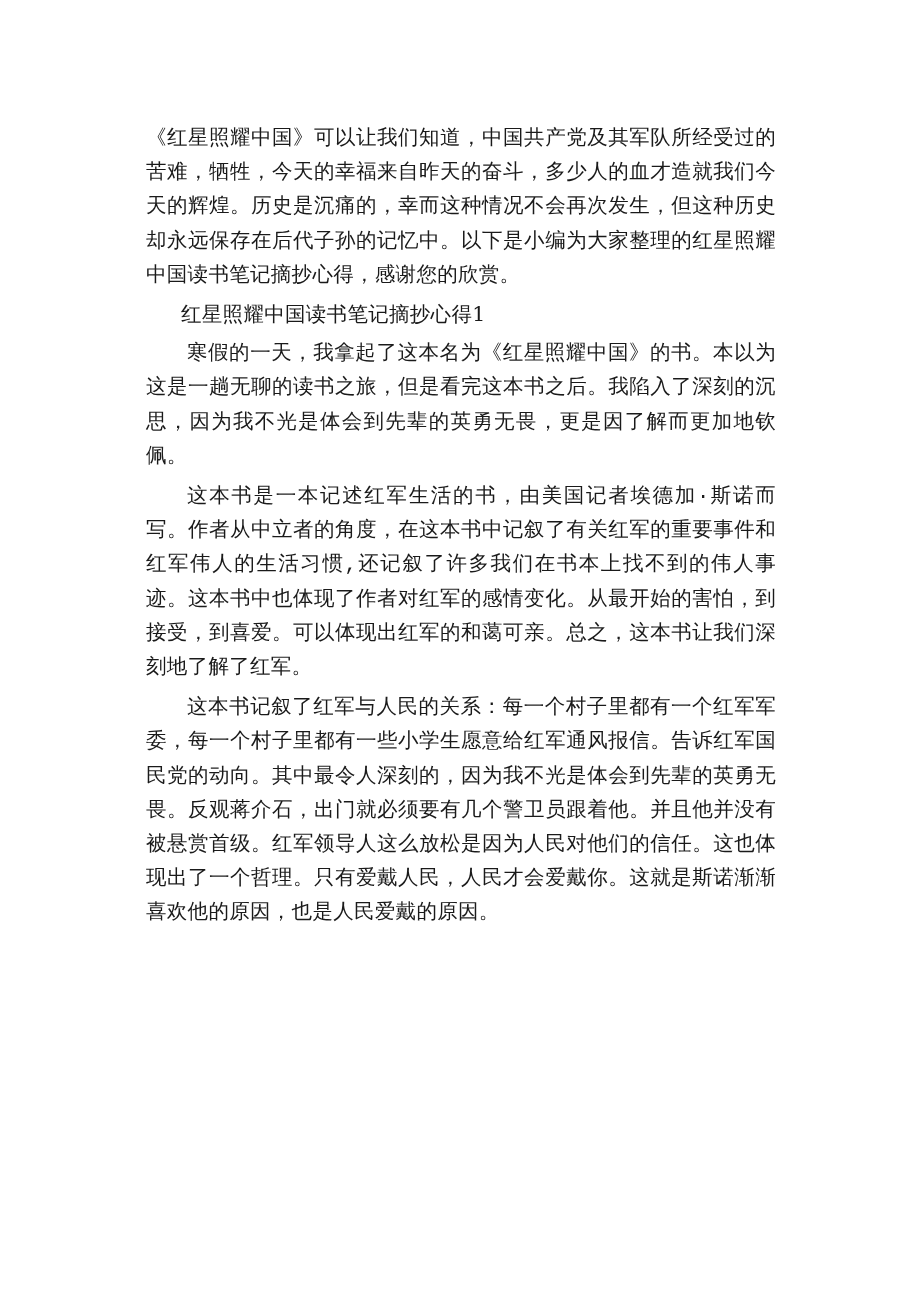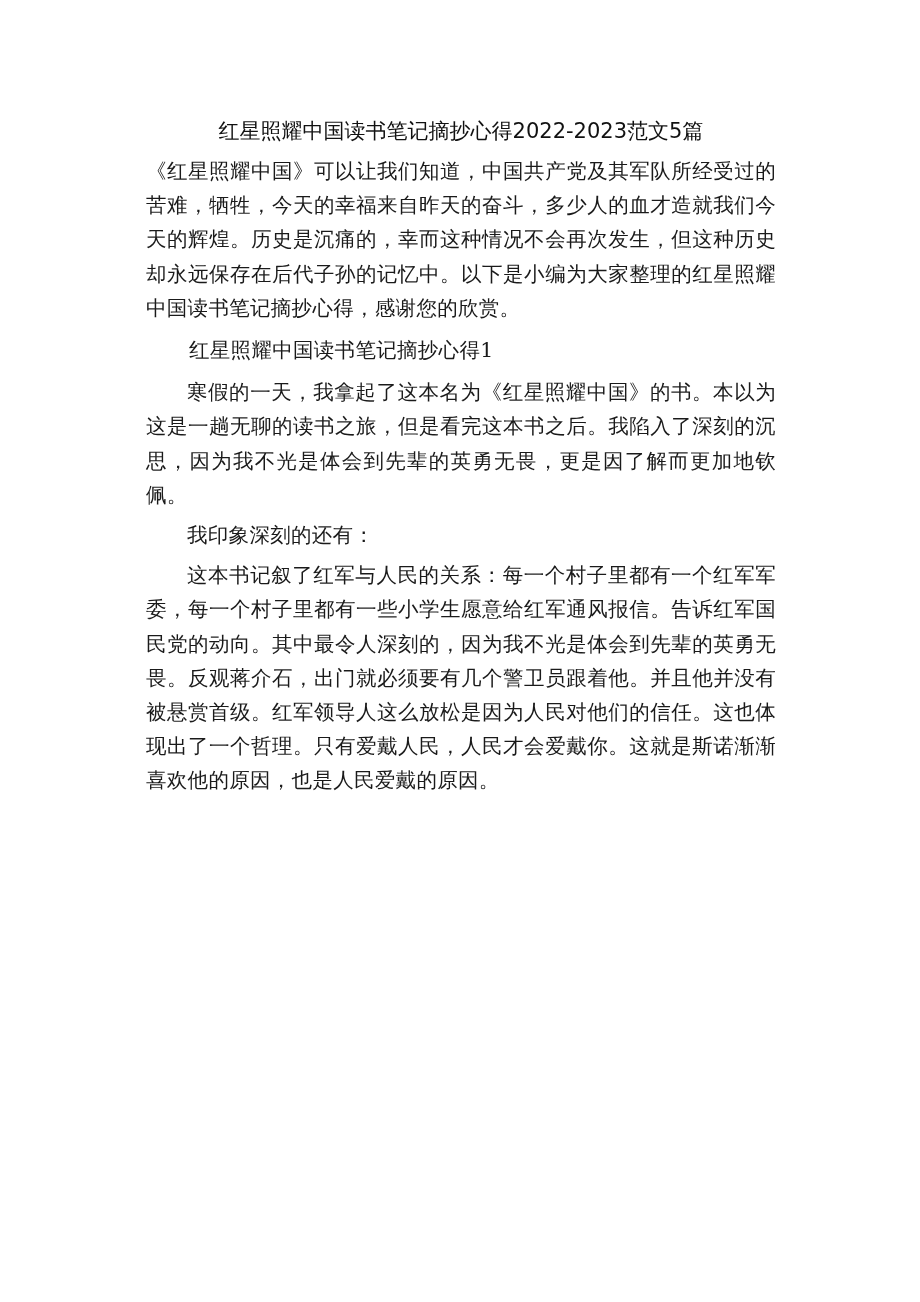"红星照耀中国读书笔记摘抄心得2022-2023范文5篇" h1.doc-title { html: <h1>红星照耀中国读书笔记摘抄心得2022-2023范文5篇</h1> -> none }
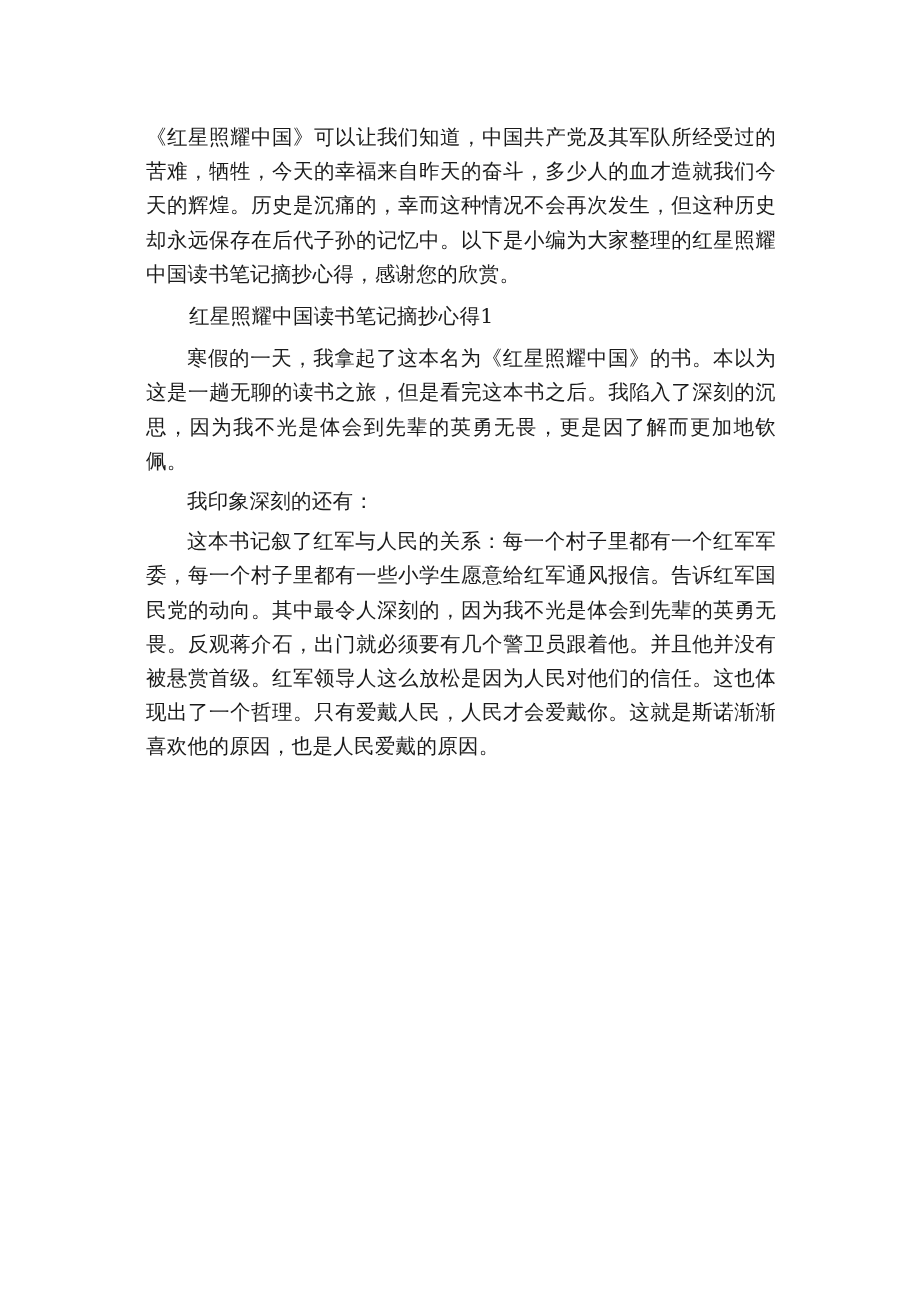"红星照耀中国读书笔记摘抄心得1" .subhead { margin: 8px -> 0 }
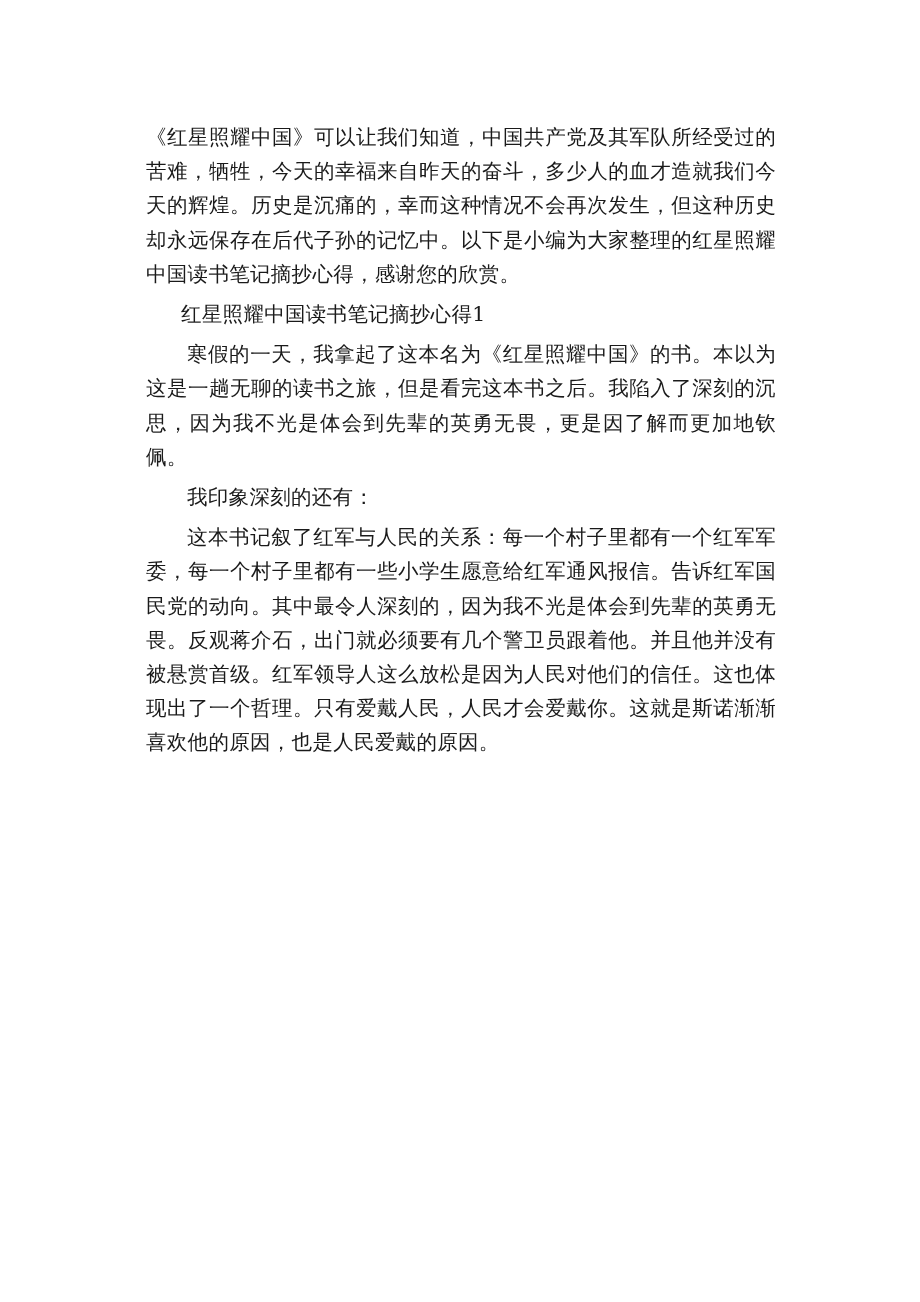"寒假的一天，我拿起了这本名为《红星照耀中国》的书。本以为这是一趟无聊的读书之旅，" .indent { font-family: none -> Liberation Mono, monospace }
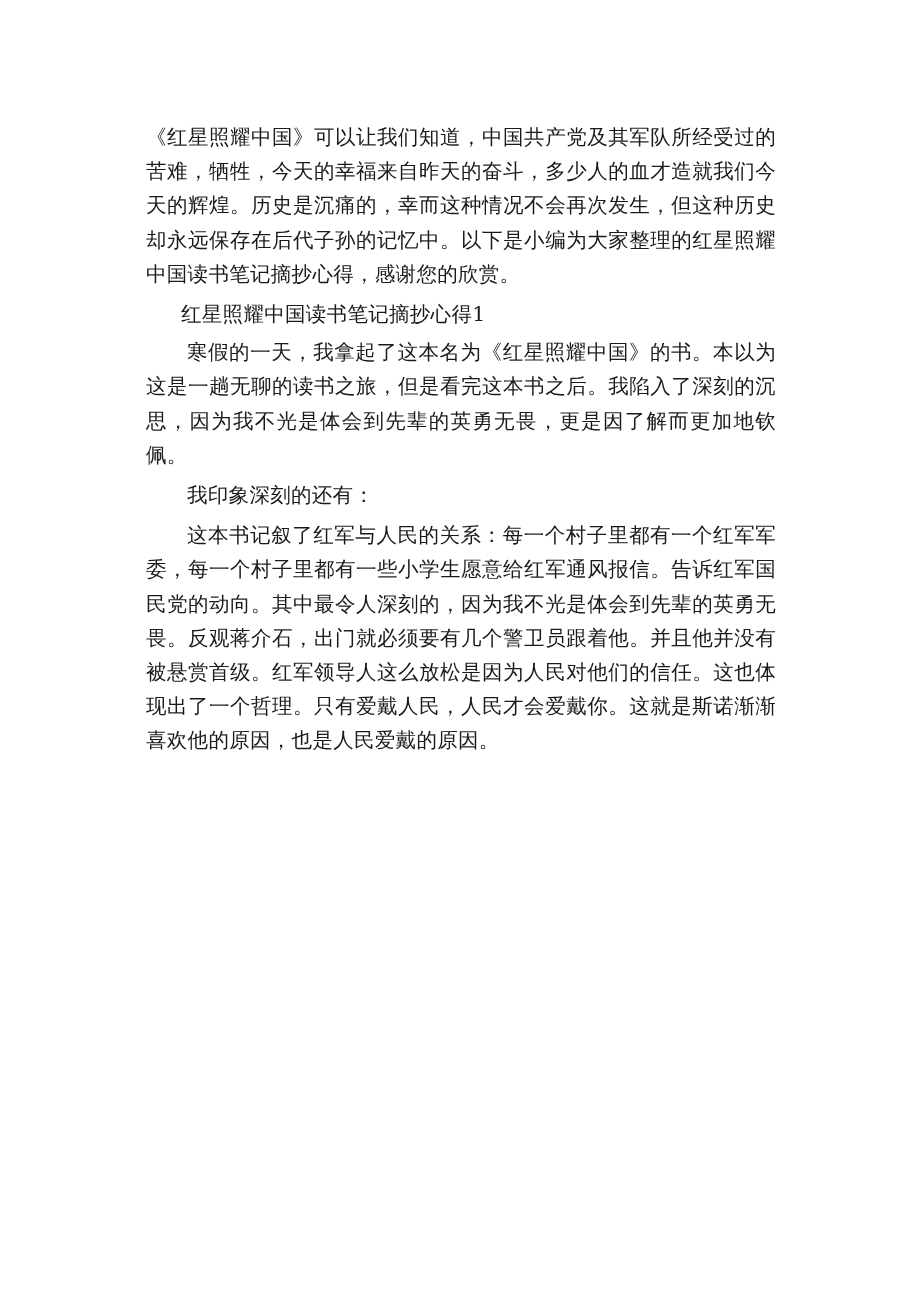"这本书是一本记述红军生活的书，由美国记者埃德加·斯诺而写。作者从中立者的角度，在" p.para { html: none -> <p>这本书是一本记述红军生活的书，由美国记者埃德加·斯诺而写。作者从中立者的角度，在这本书中记叙了有关红军的重要事件和红军伟人的生活习惯,还记叙了许多我们在书本上找不到的伟人事迹。这本书中也体现了作者对红军的感情变化。从最开始的害怕，到接受，到喜爱。可以体现出红军的和蔼可亲。总之，这本书让我们深刻地了解了红军。</p> }
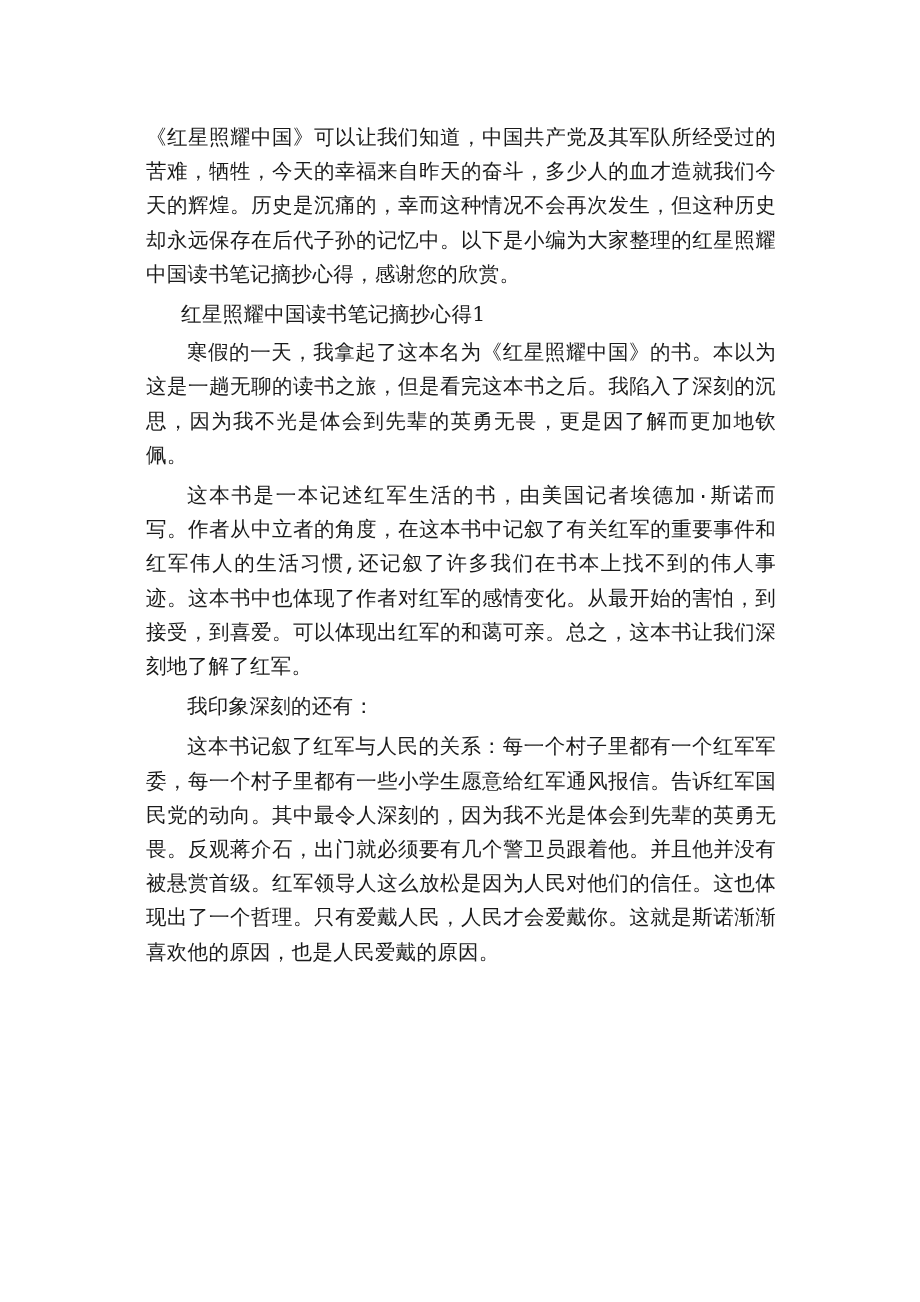"我印象深刻的还有：" p.para { html: <p>我印象深刻的还有：</p> -> none }
